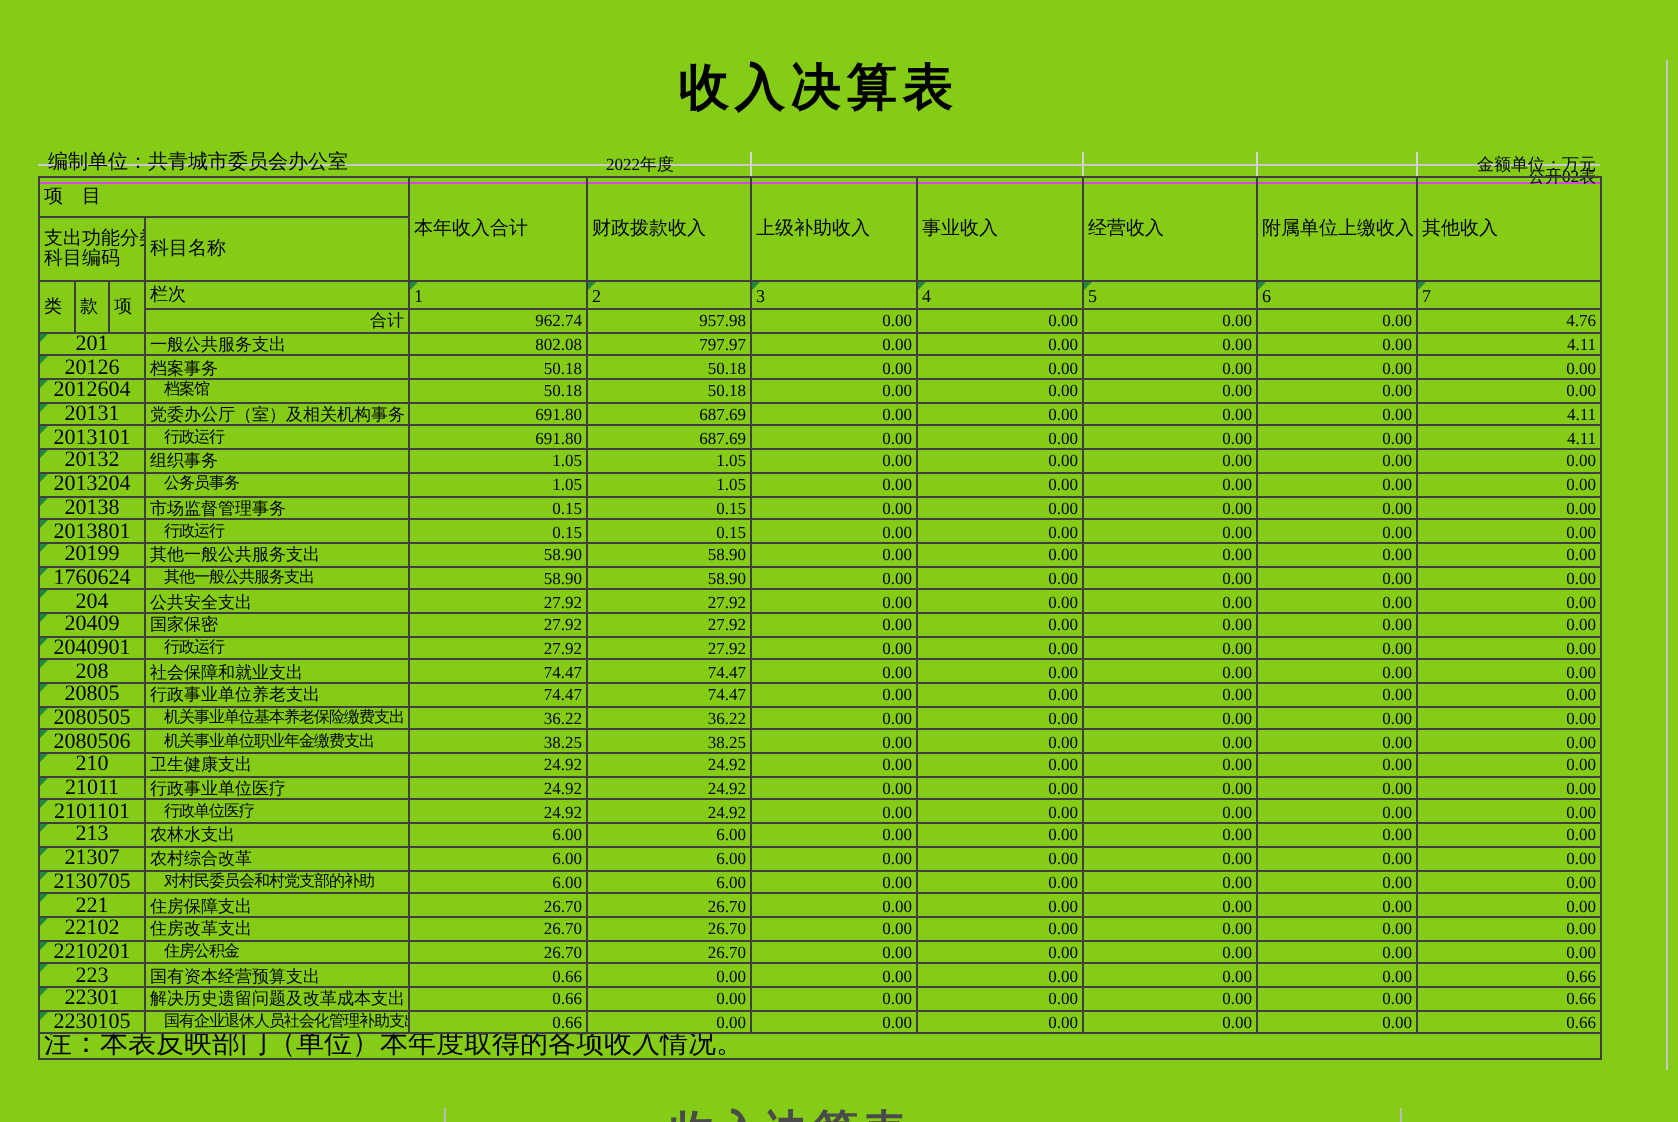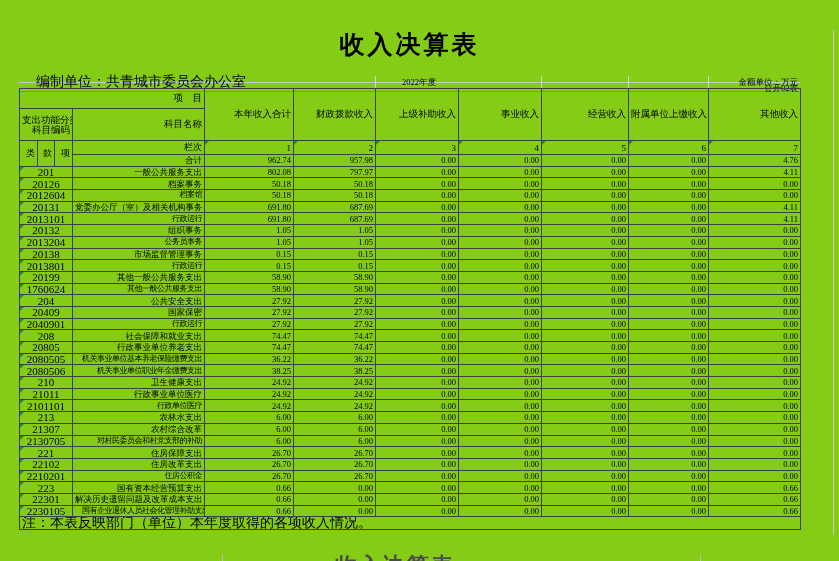"编制单位：共青城市委员会办公室" .meta2 .left { font-size: 14px -> 10px; left: 17px -> 5px }
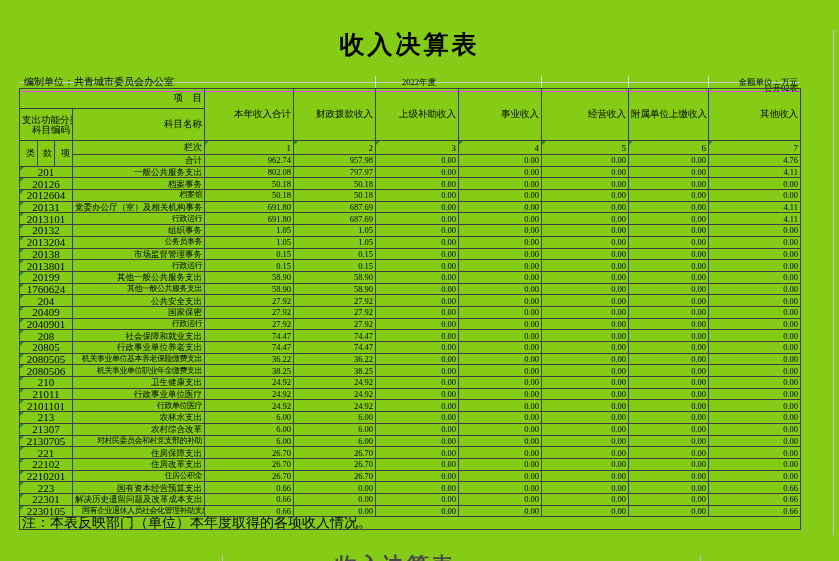"2022年度" .meta2 .center { left: 300px -> 284px; text-align: center -> left }
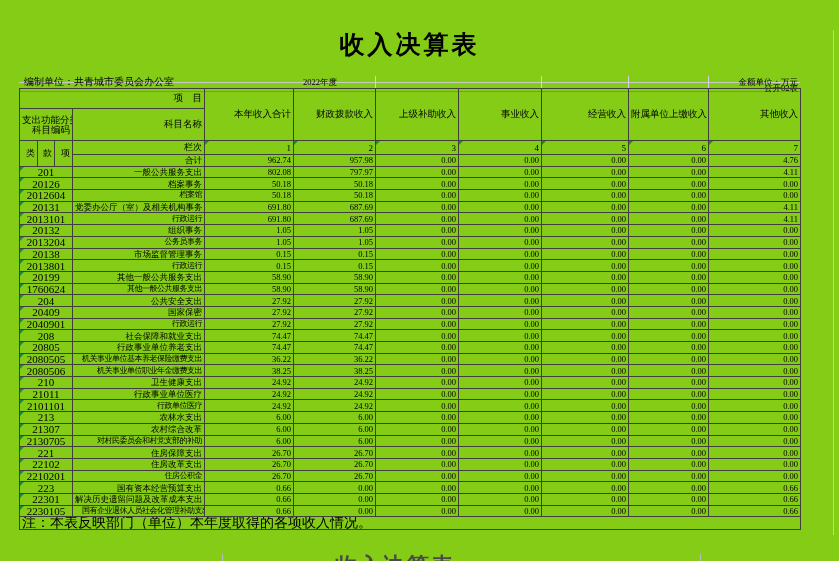"项 目" th { text-align: right -> left }
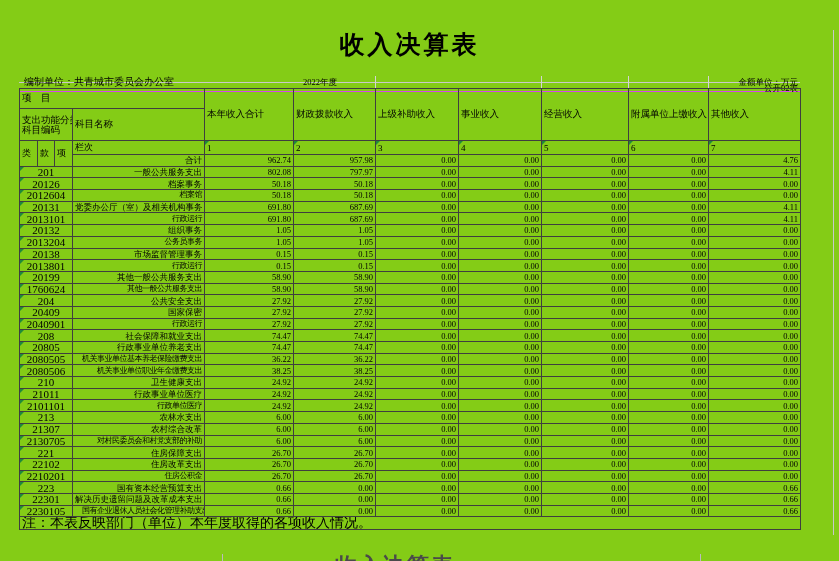"一般公共服务支出" td.name { text-align: right -> left }
